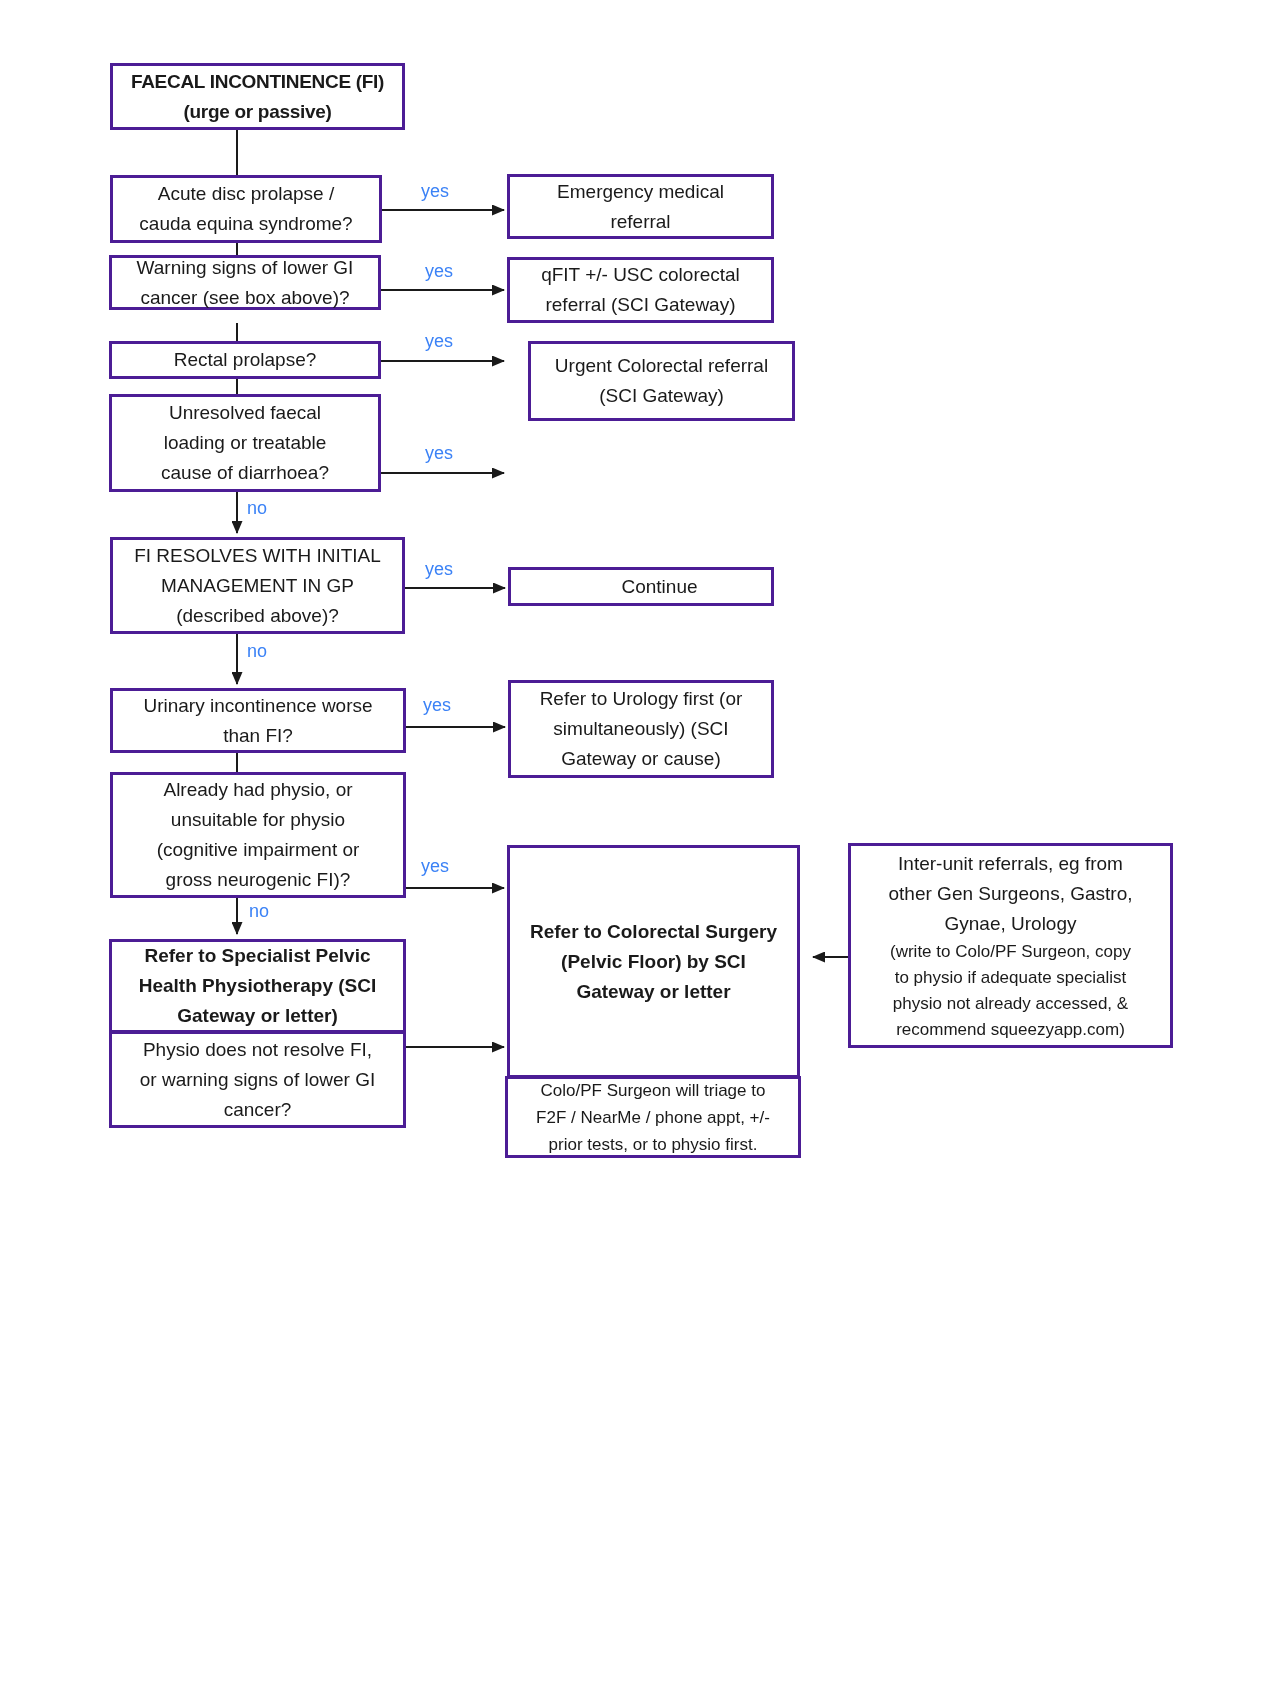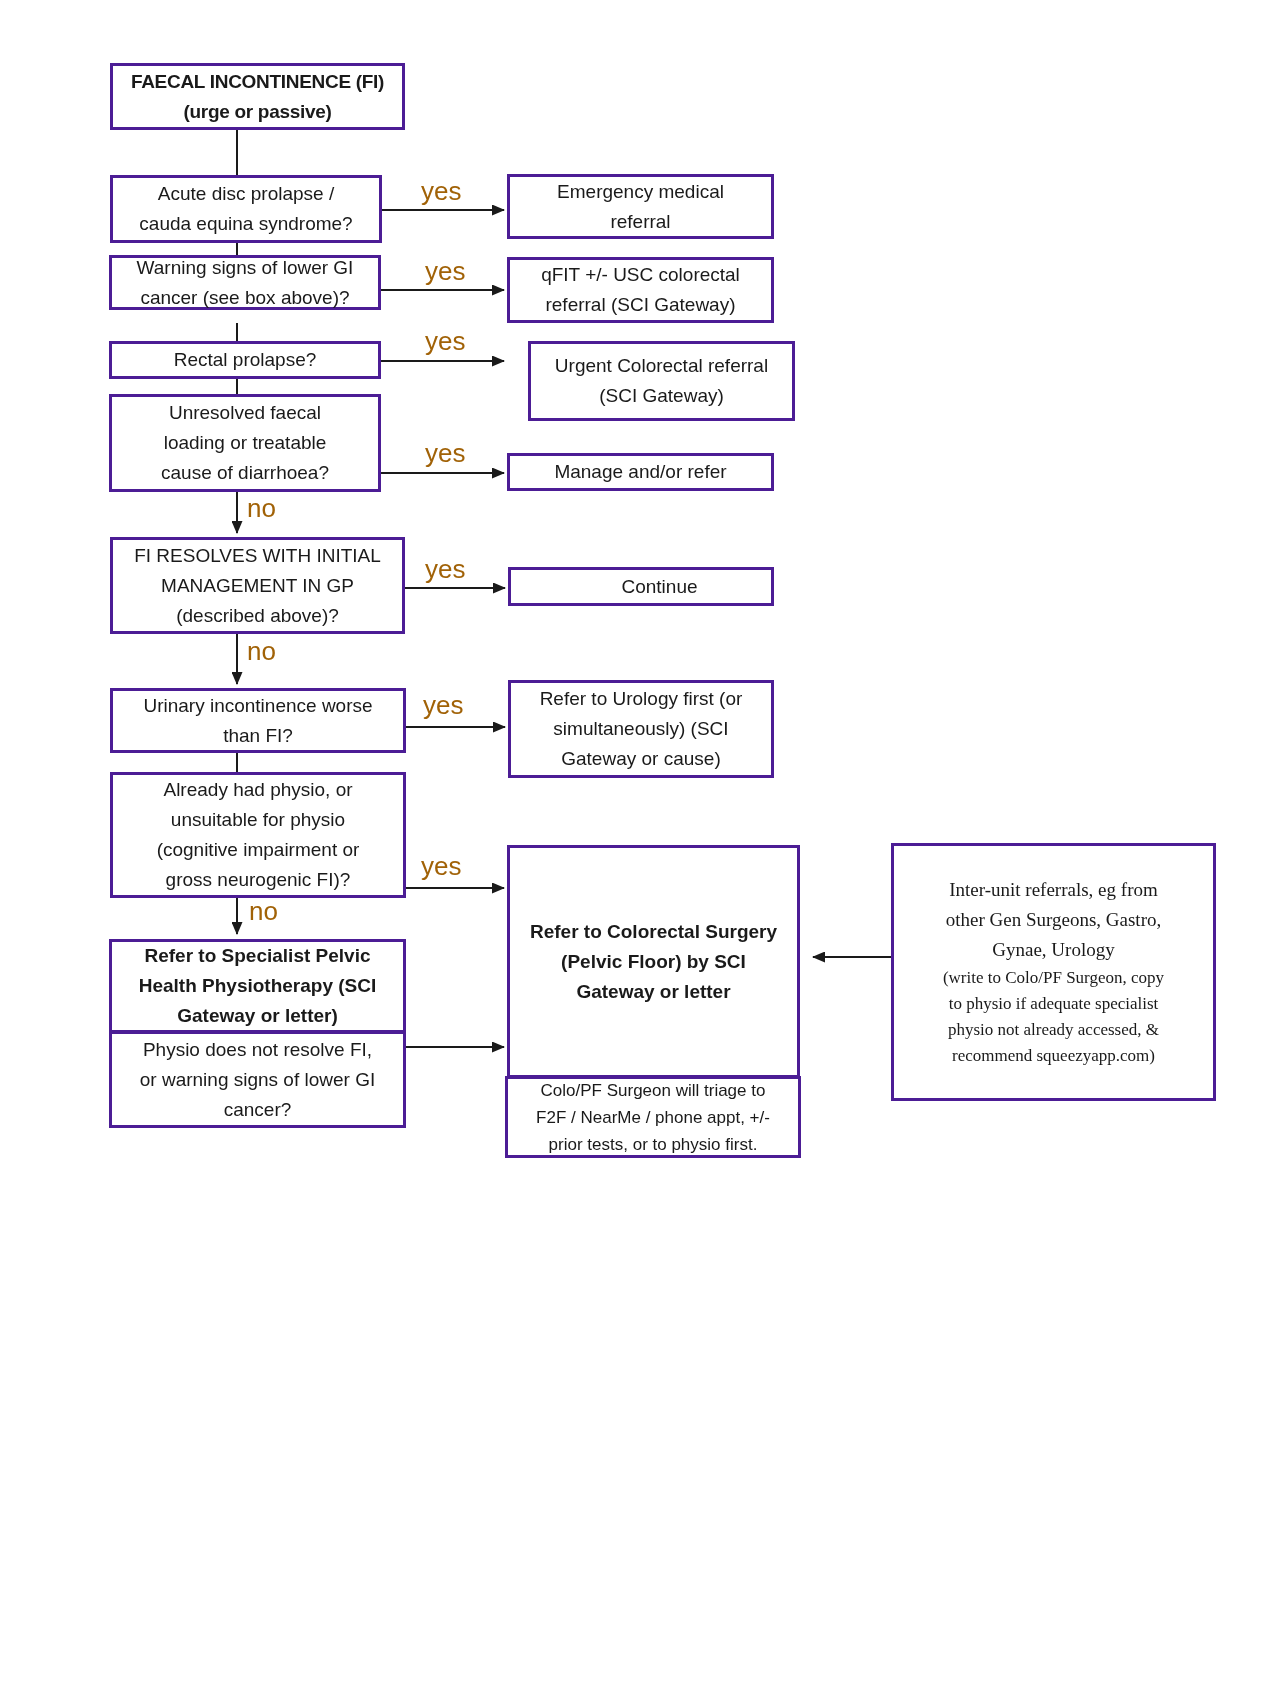"yes" .edge-label { color: #a16207 -> #3b82f6; font-size: 26px -> 18px }
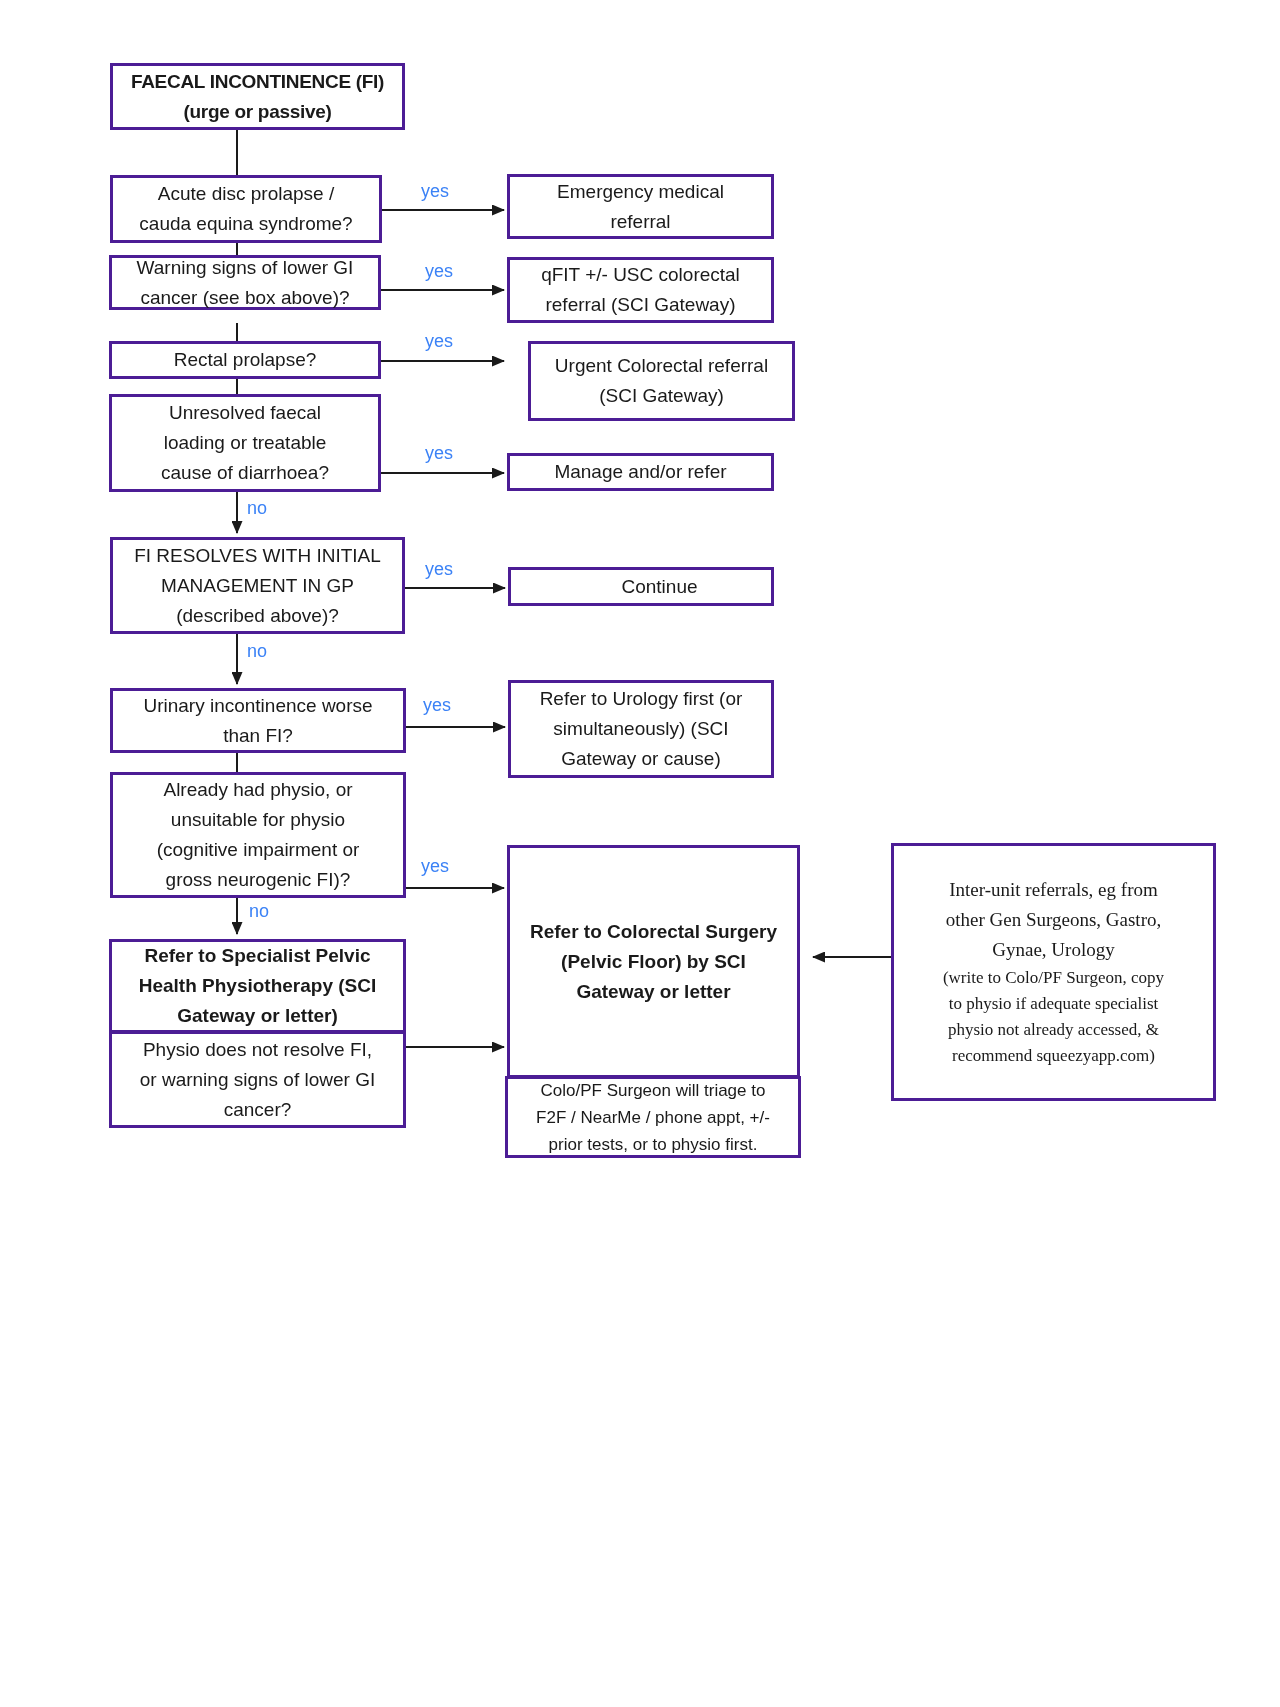"Manage and/or refer" div.node { html: <div>Manage and/or refer</div> -> none }
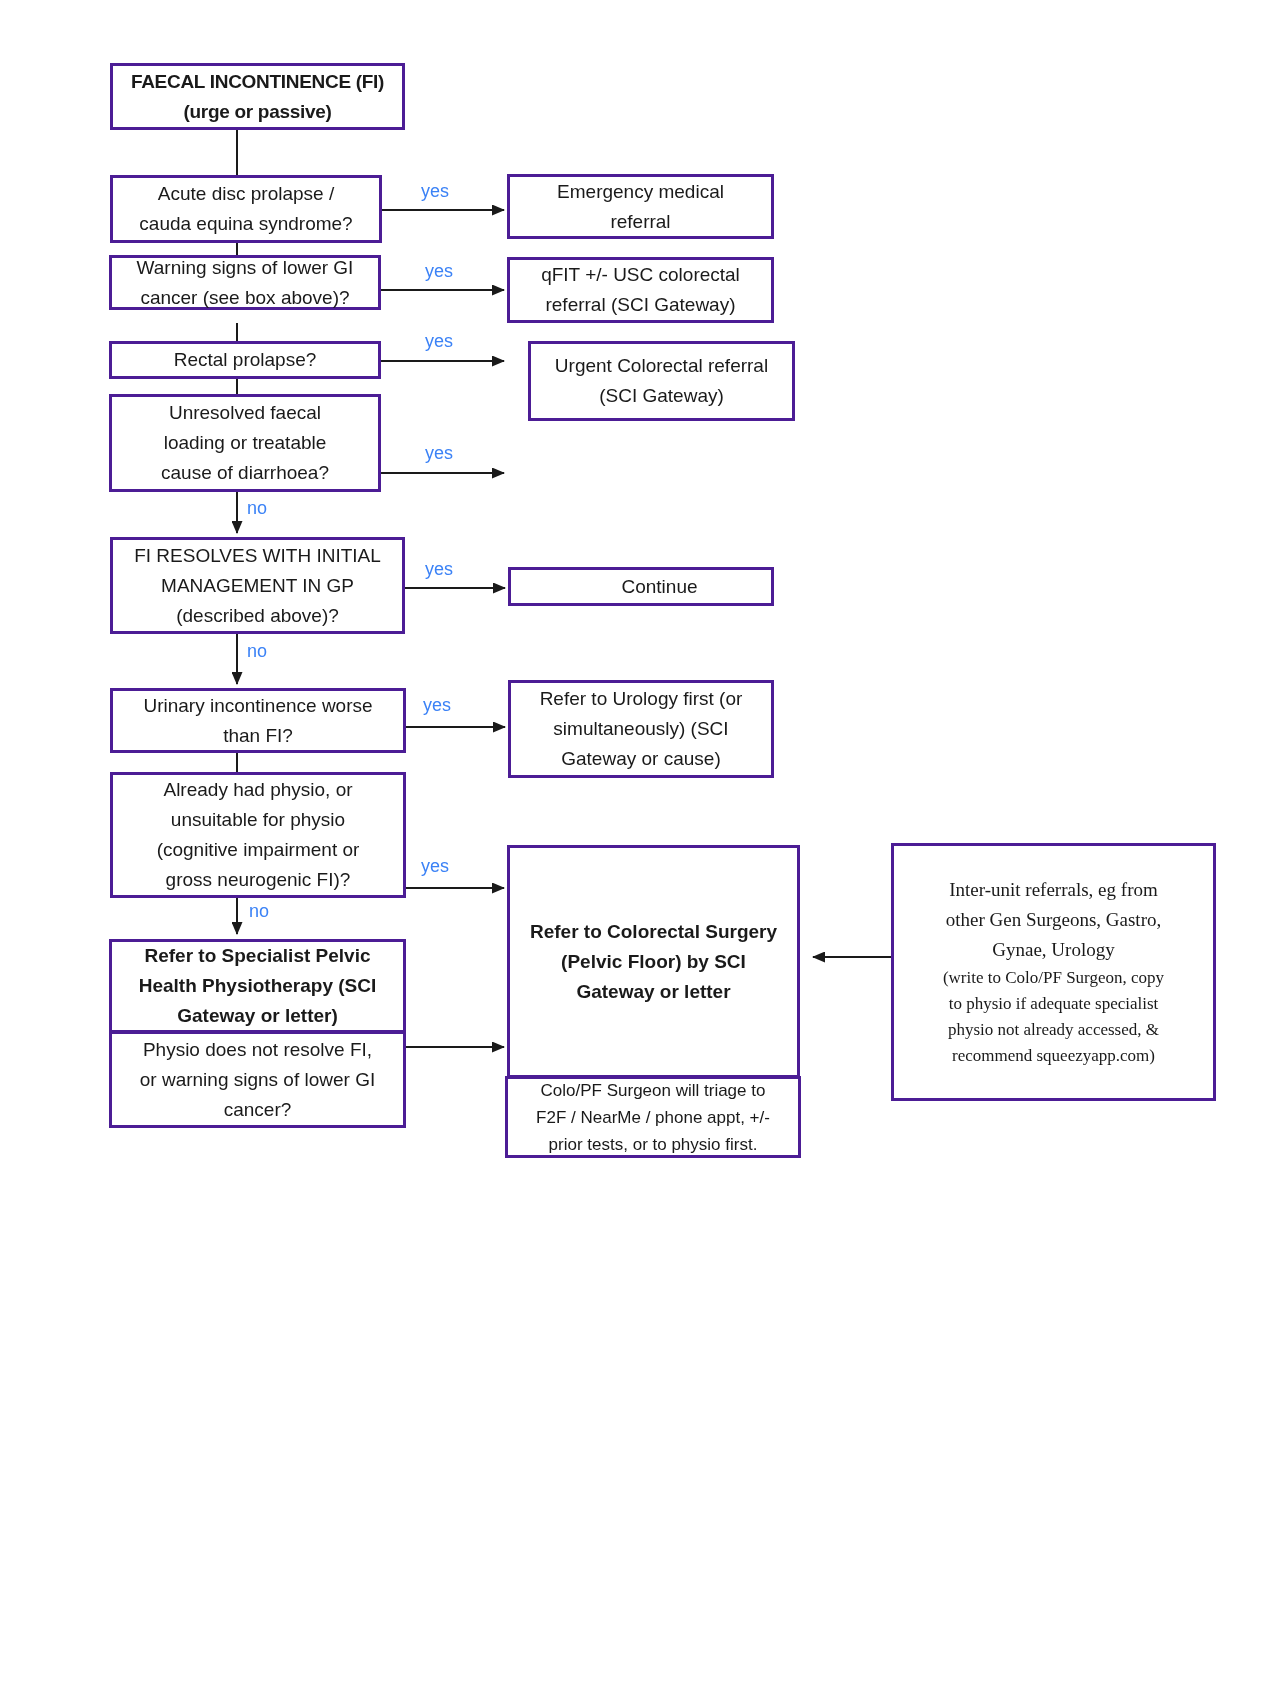"Inter-unit referrals, eg from" div.node { font-family: Liberation Serif, serif -> none; height: 258px -> 205px; left: 891px -> 848px }
